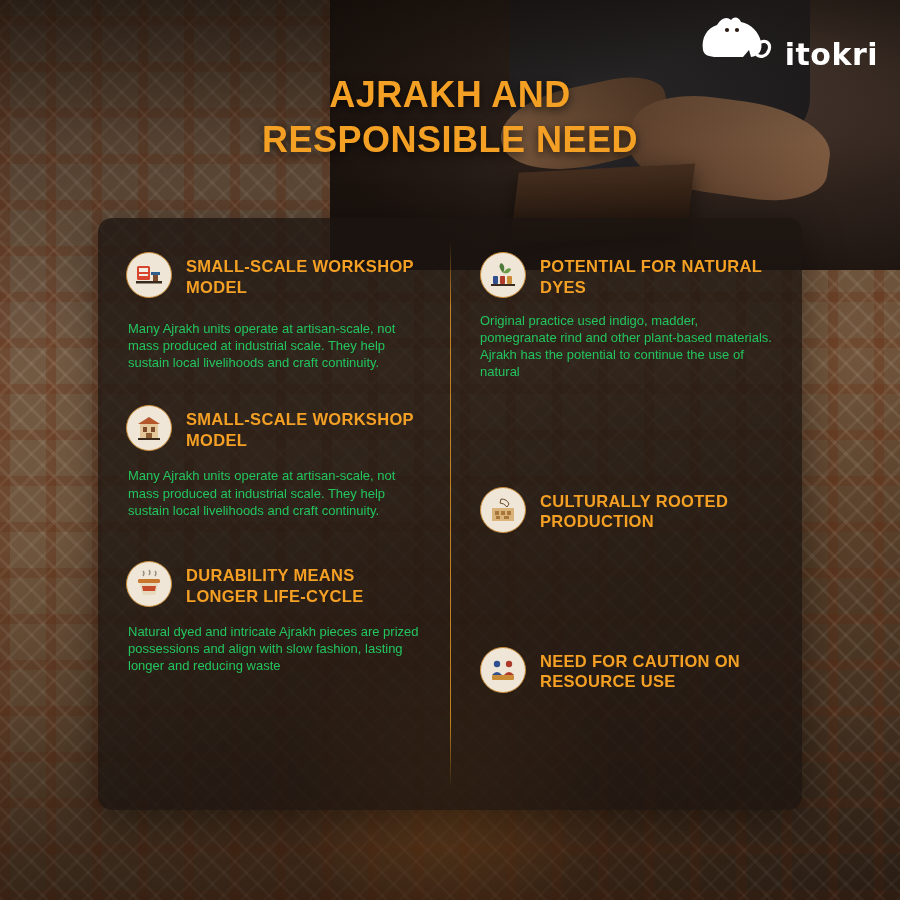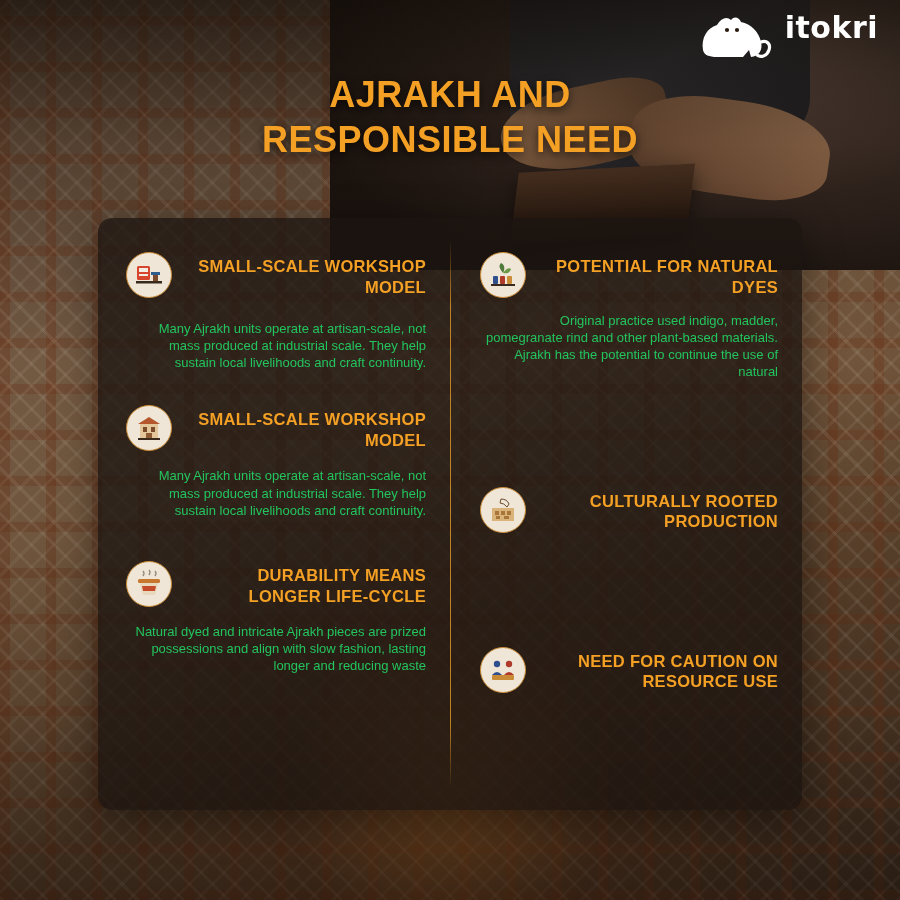"itokri" .logo { align-items: flex-start -> flex-end }
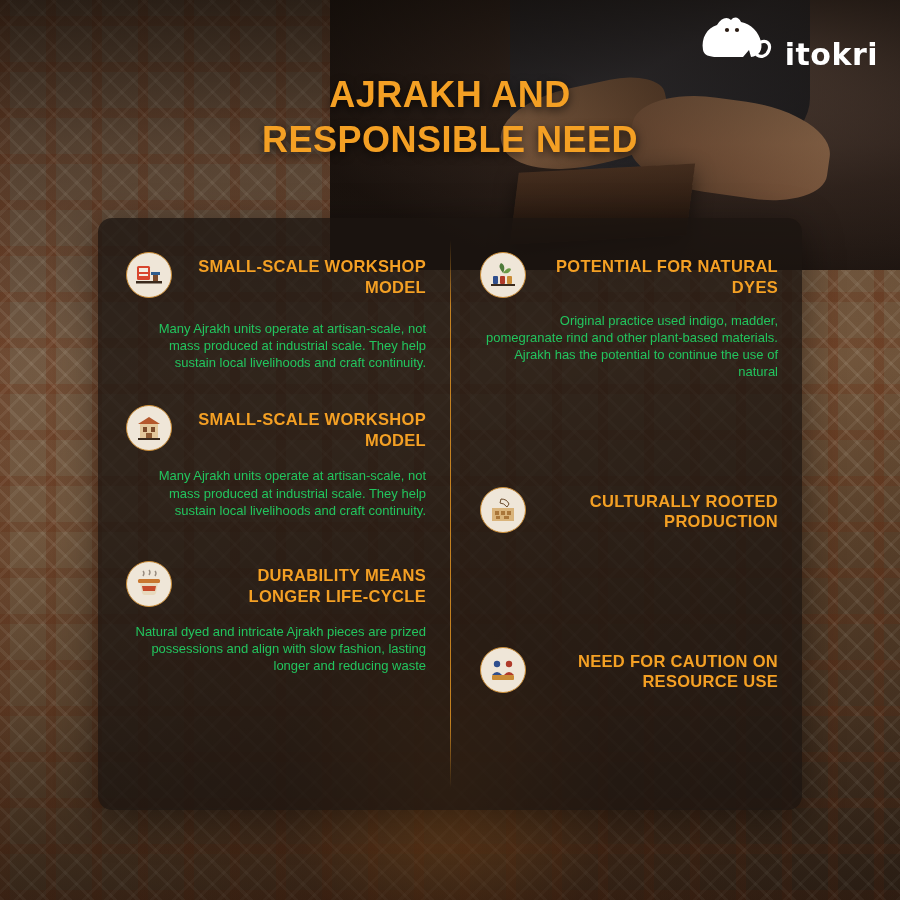"SMALL-SCALE WORKSHOP MODEL" .panel { text-align: right -> none }
